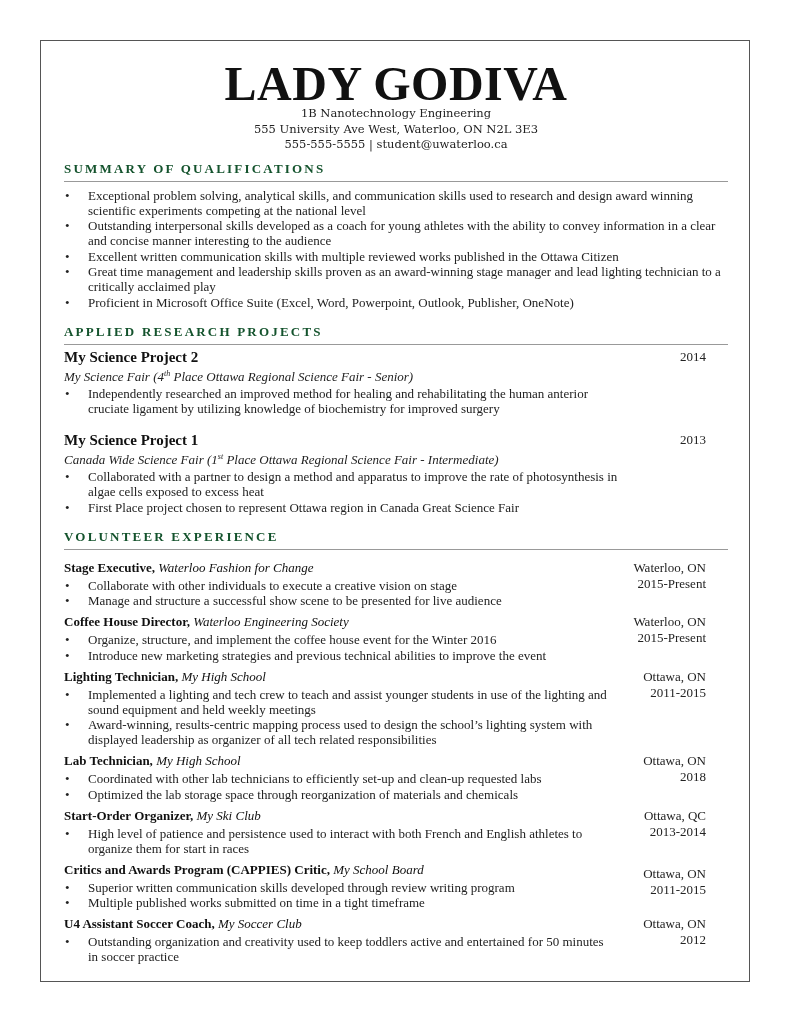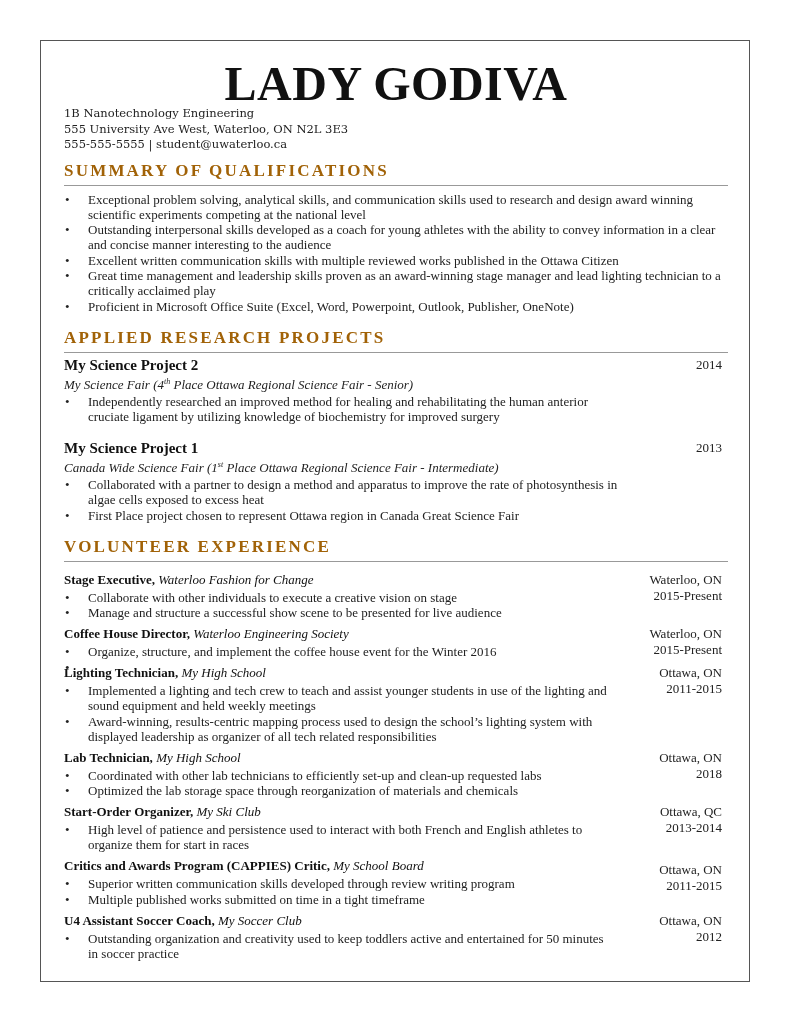"1B Nanotechnology Engineering" .contact { text-align: left -> center }
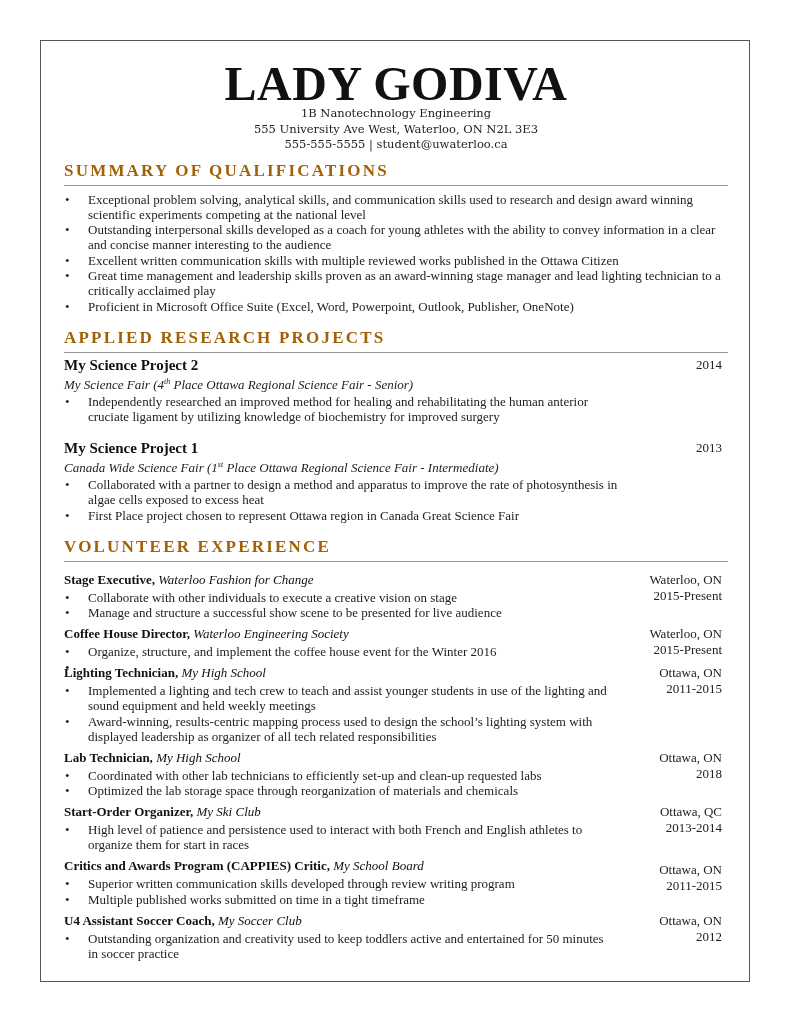"SUMMARY OF QUALIFICATIONS" .section-title { color: #a16207 -> #14532d; font-size: 17px -> 13px }
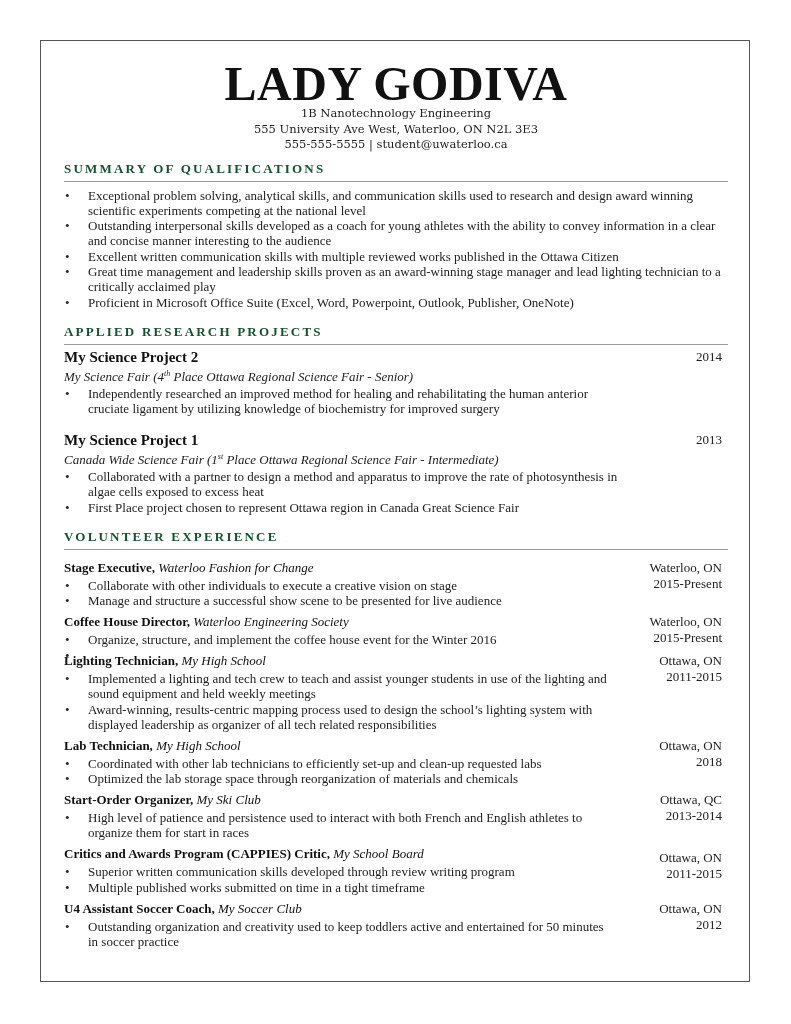"2014" .right { right: 6px -> 22px }
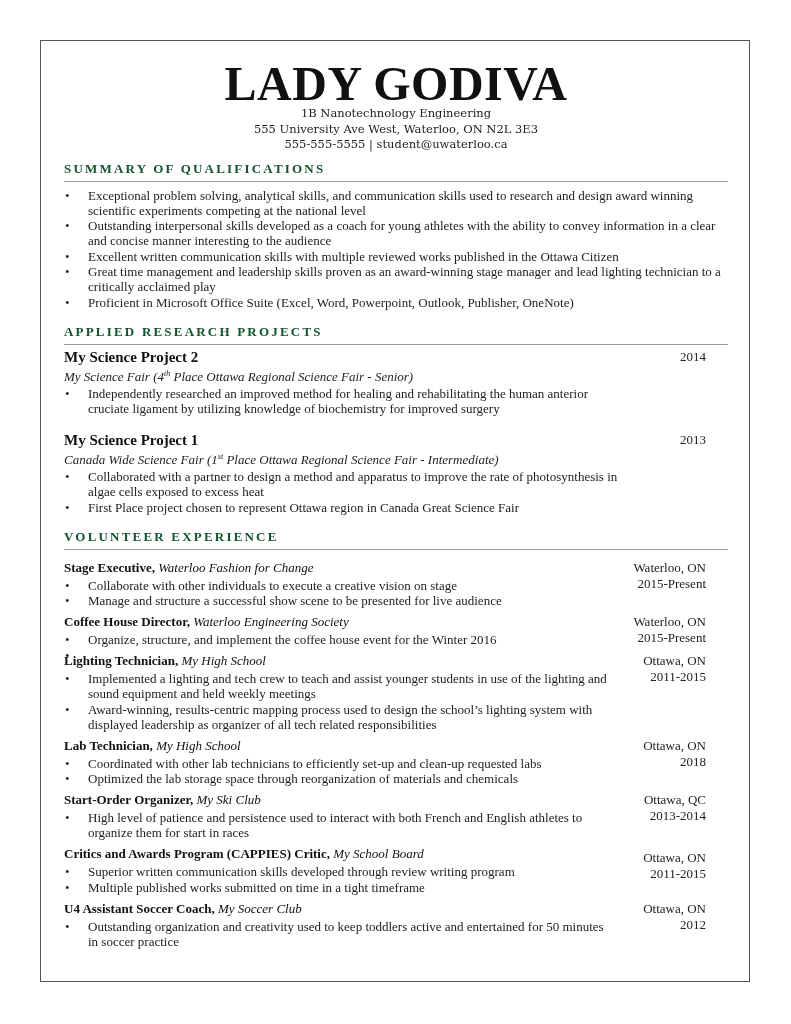"Introduce new marketing strategies and" span { html: none -> <span>Introduce new marketing strategies and previous technical abilities to improve the event</span> }
